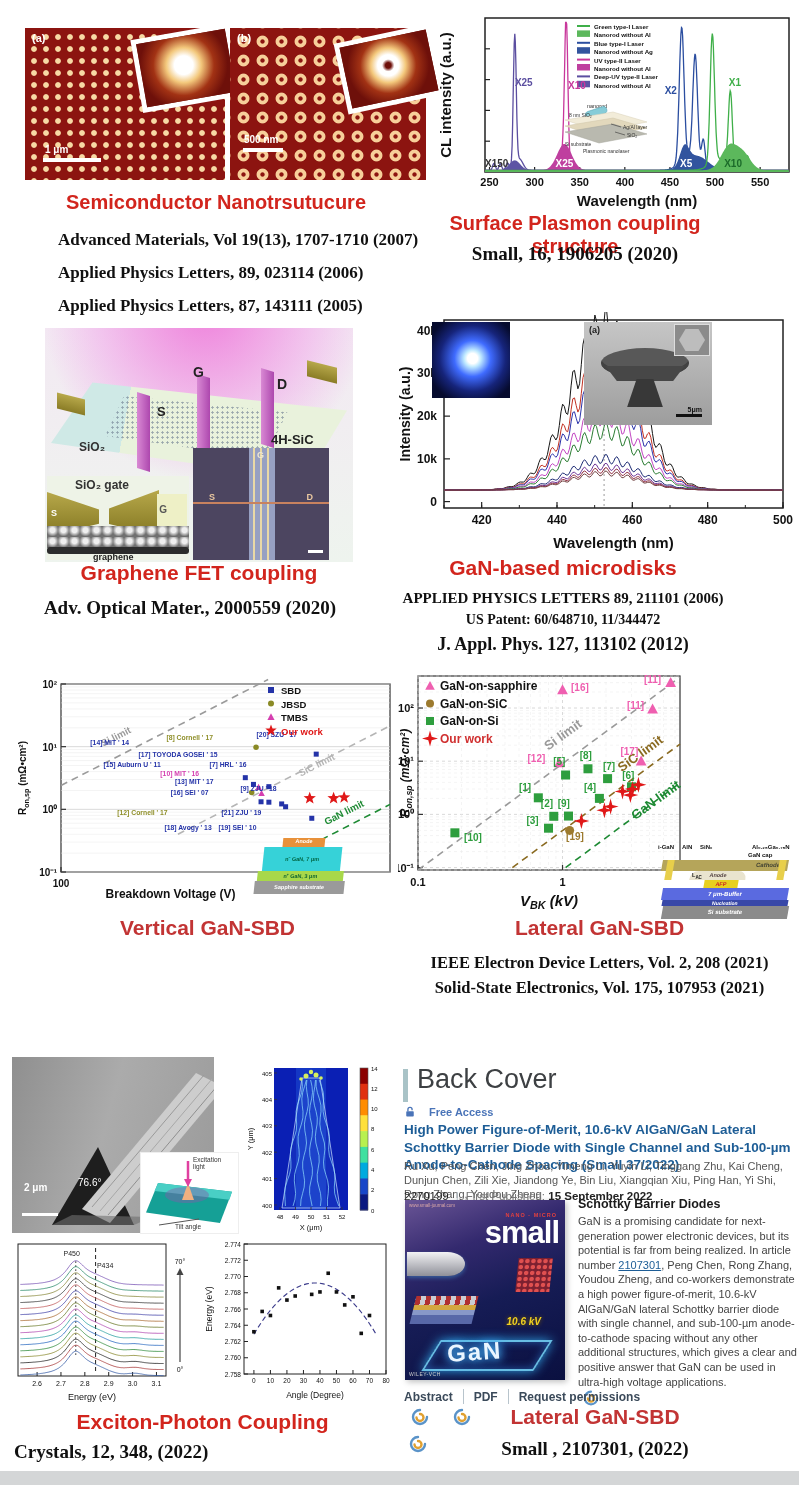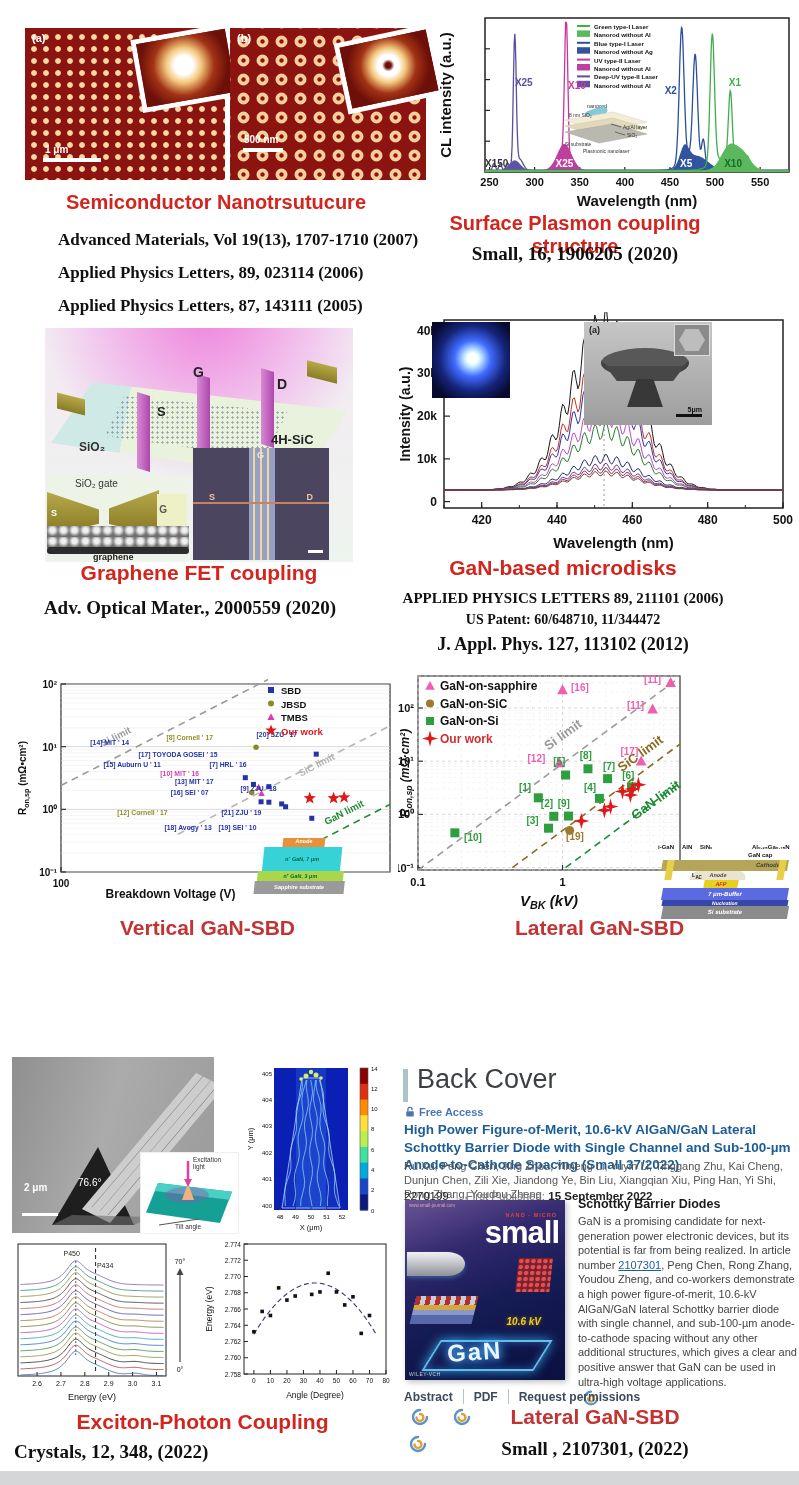"SiO₂ gate" span.glab { font-size: 10px -> 12px; font-weight: normal -> bold }
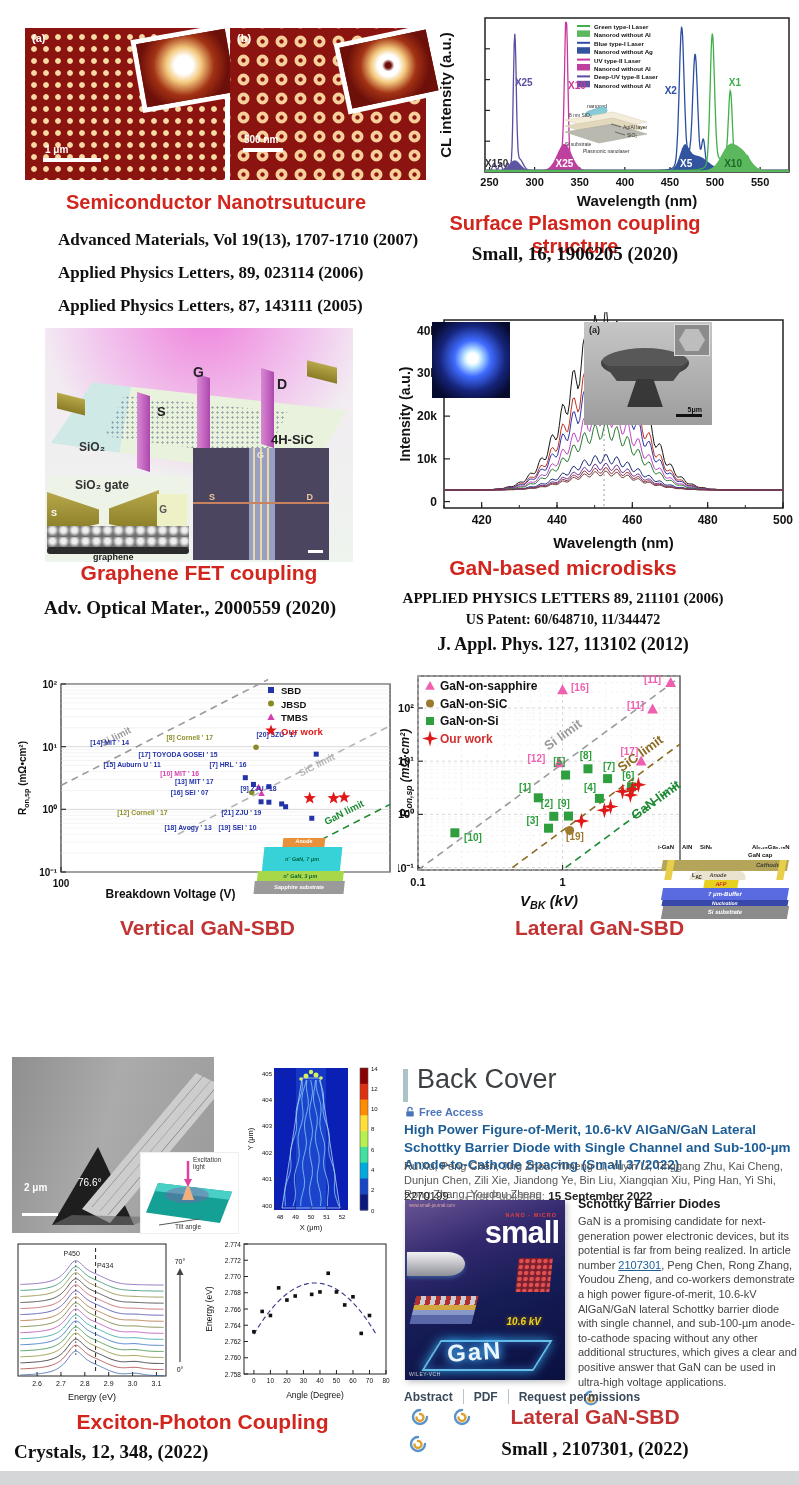"IEEE Electron Device Letters, Vol." div.refS { html: none -> <div> <div>IEEE Electron Device Letters, Vol. 2, 208 (2021)</div> <div>Solid-State Electronics, Vol. 175, 107953 (2021)</div> </div> }
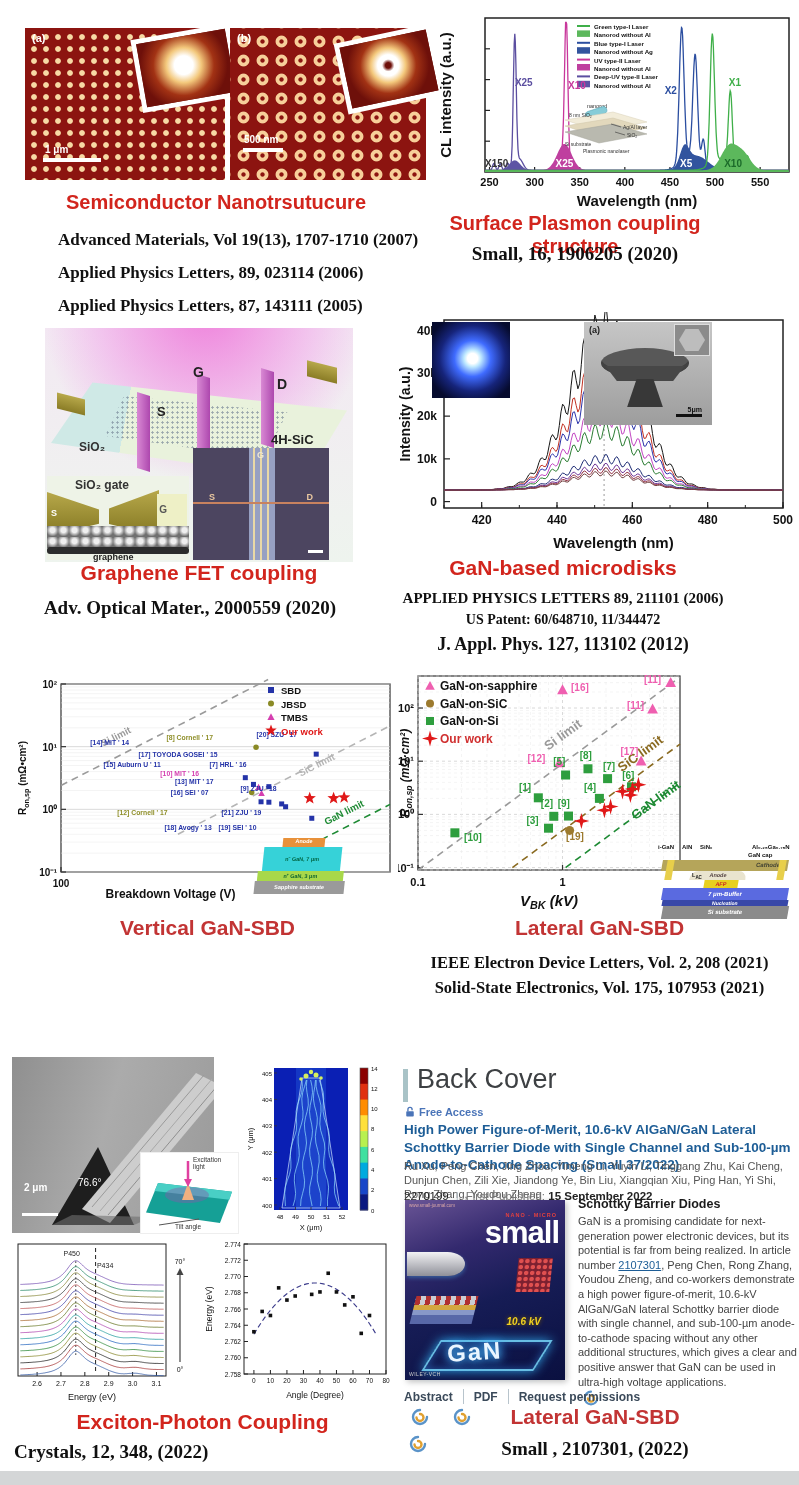"Free Access" #freeA { gap: 4px -> 14px }
